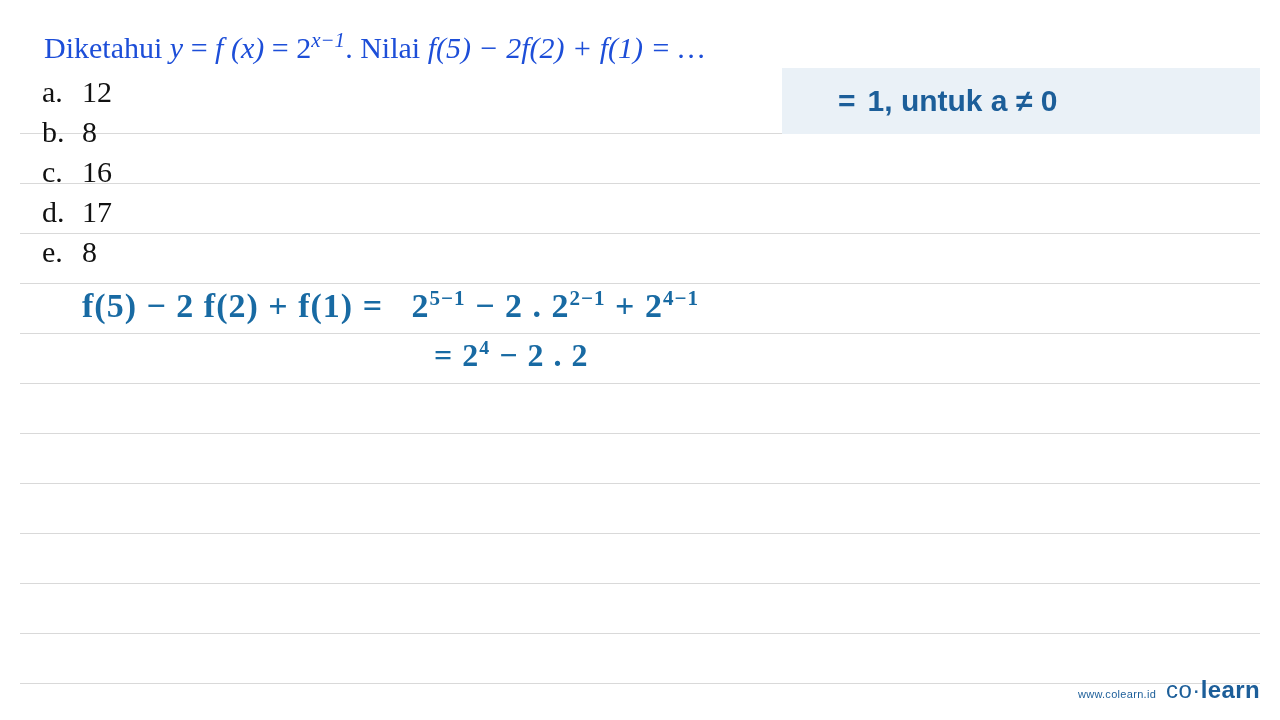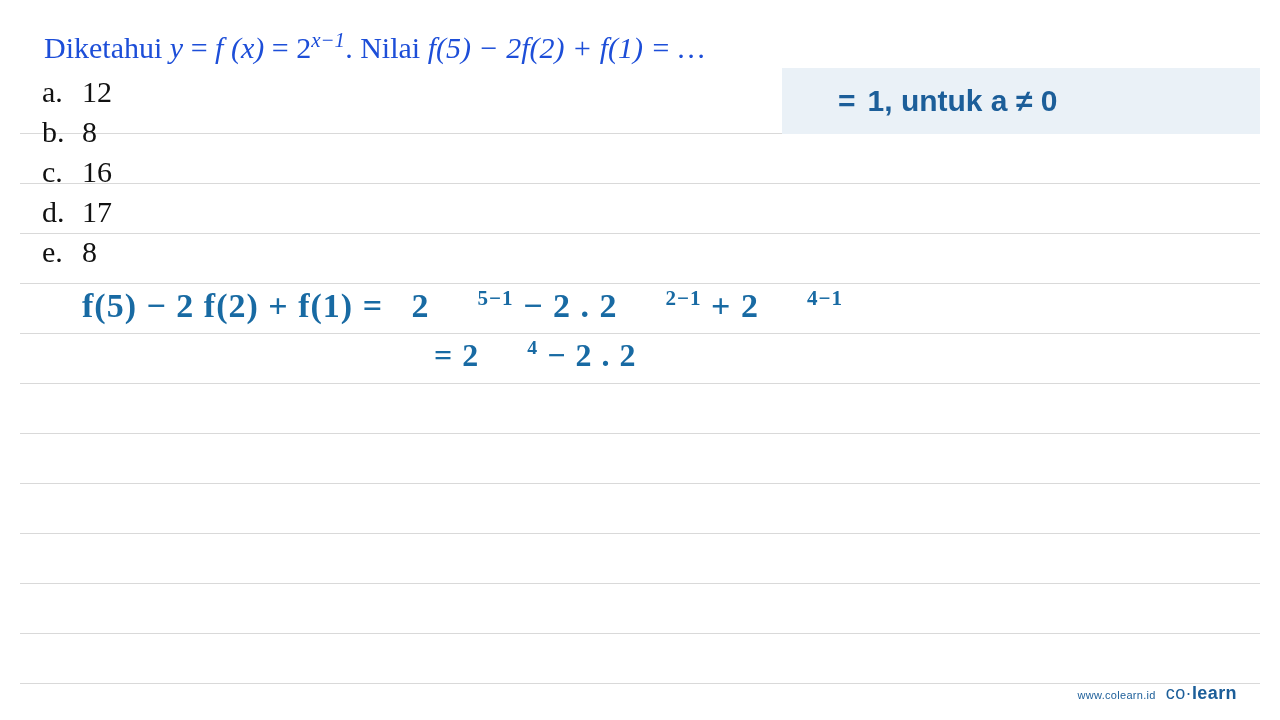"5−1" .hsup { margin-left: 48px -> none }
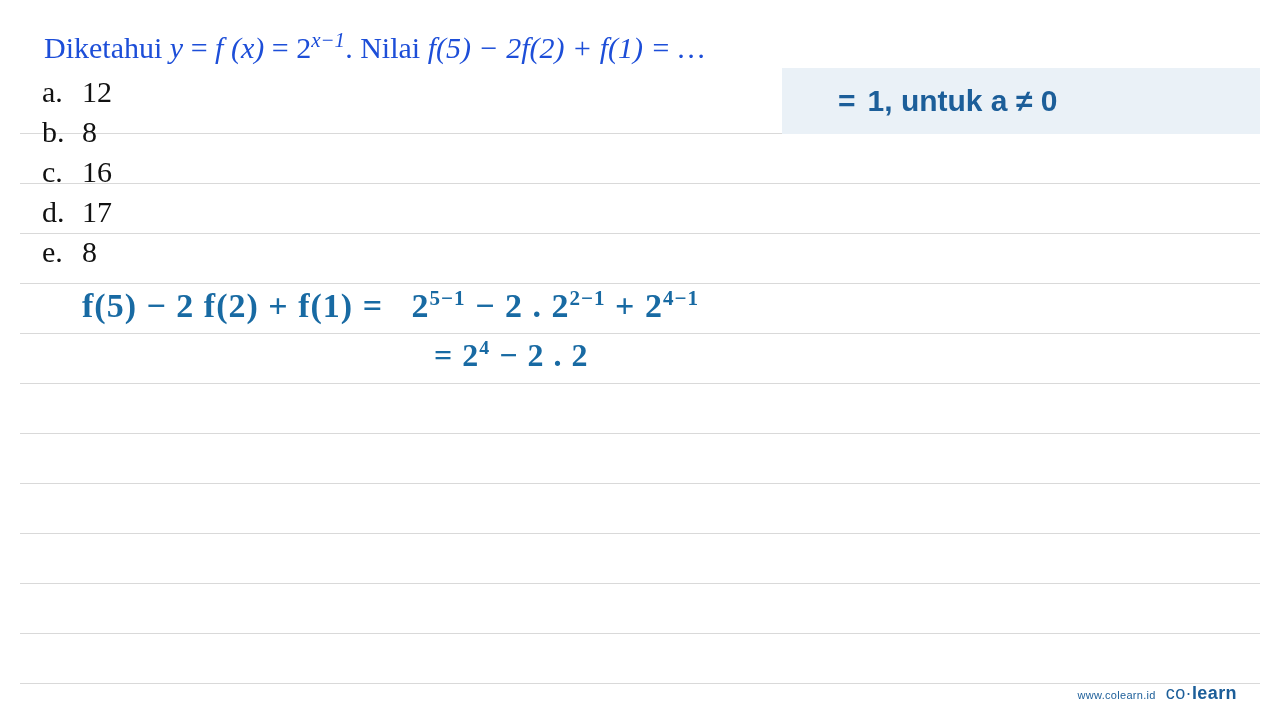"www.colearn.id" .footer { right: 43px -> 20px }
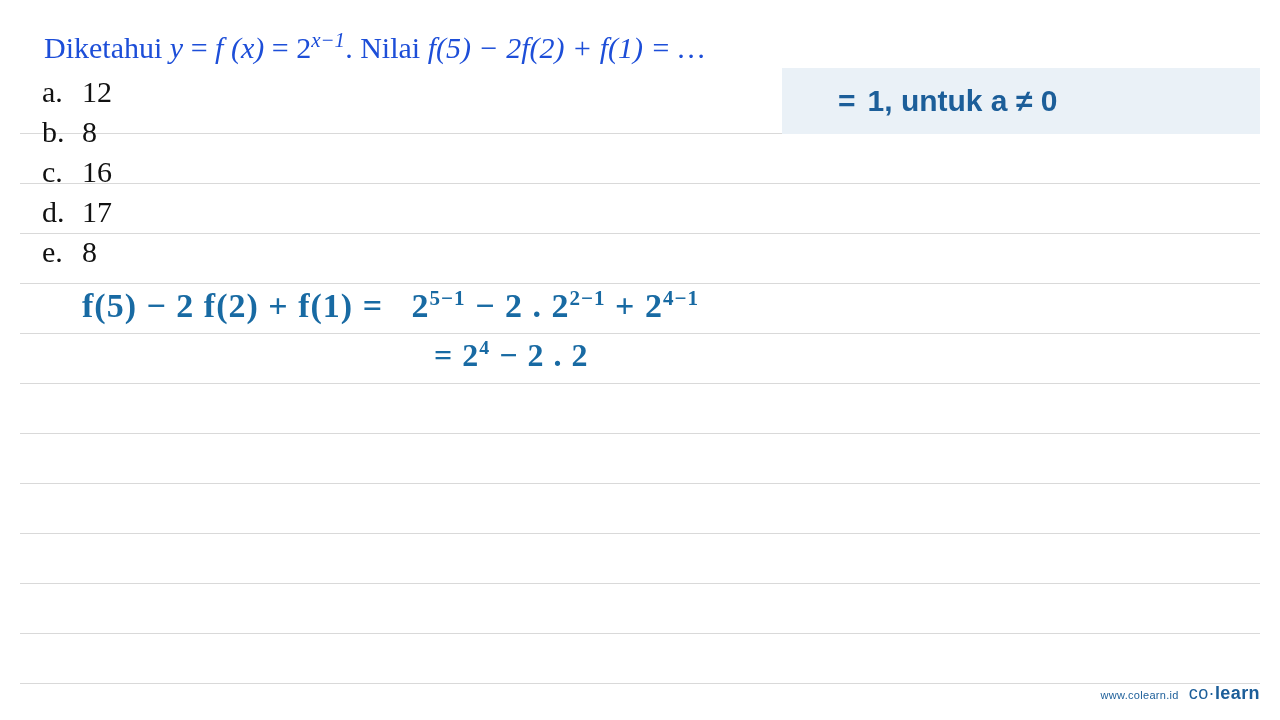"co·learn" .footer .brand { font-size: 18px -> 24px }
